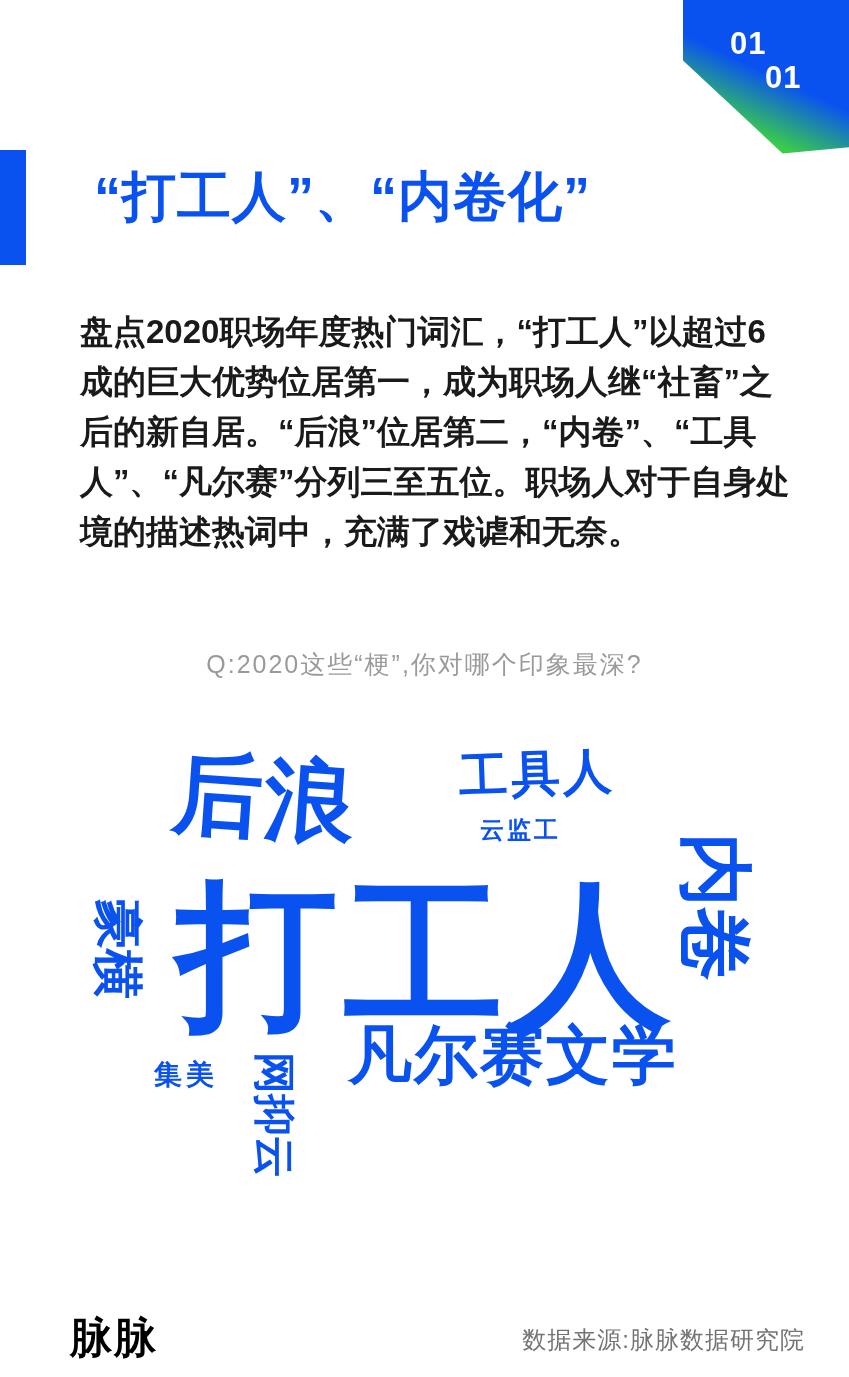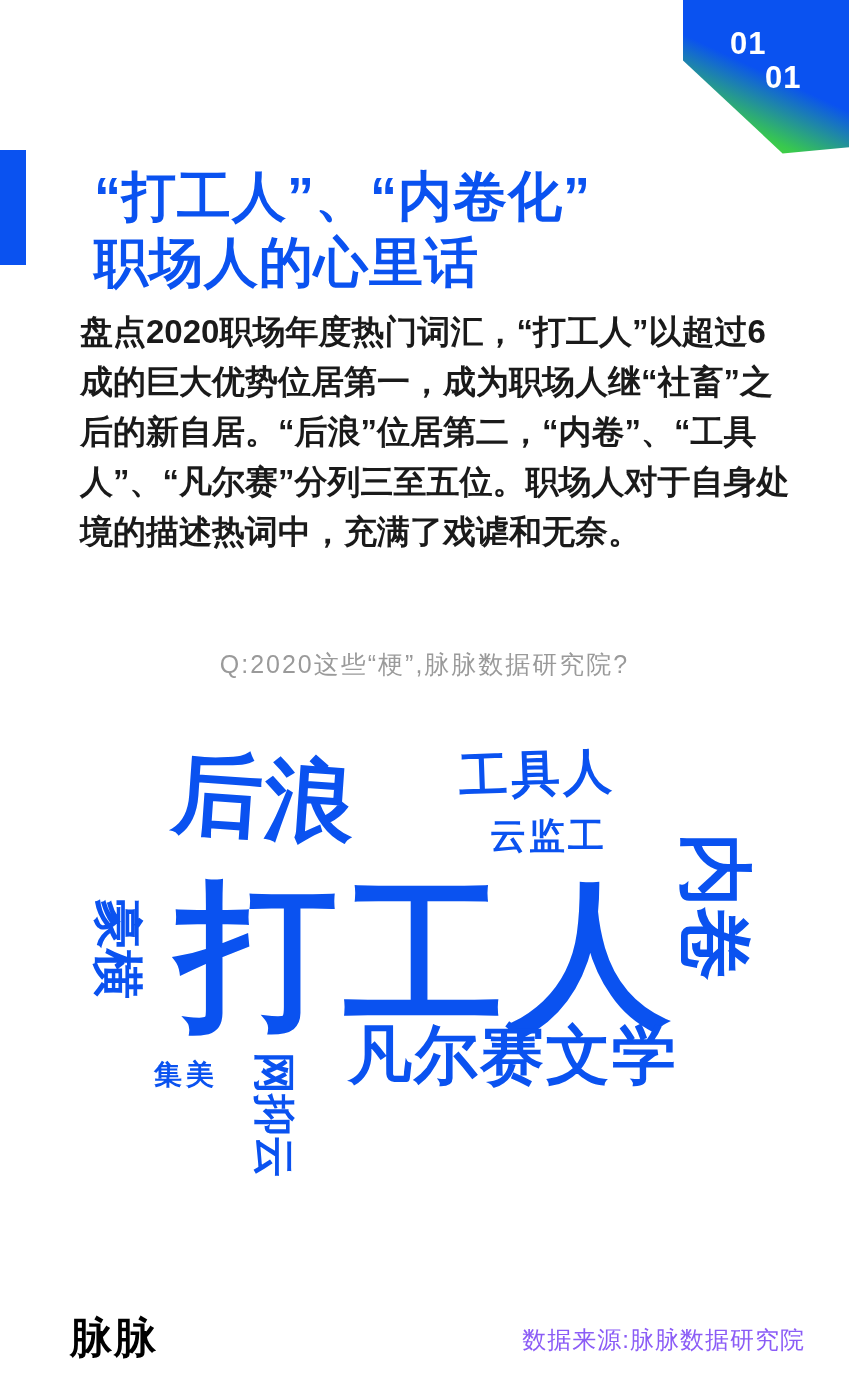"职场人的心里话" span.title-line { html: <span>职场人的心里话</span> -> none }
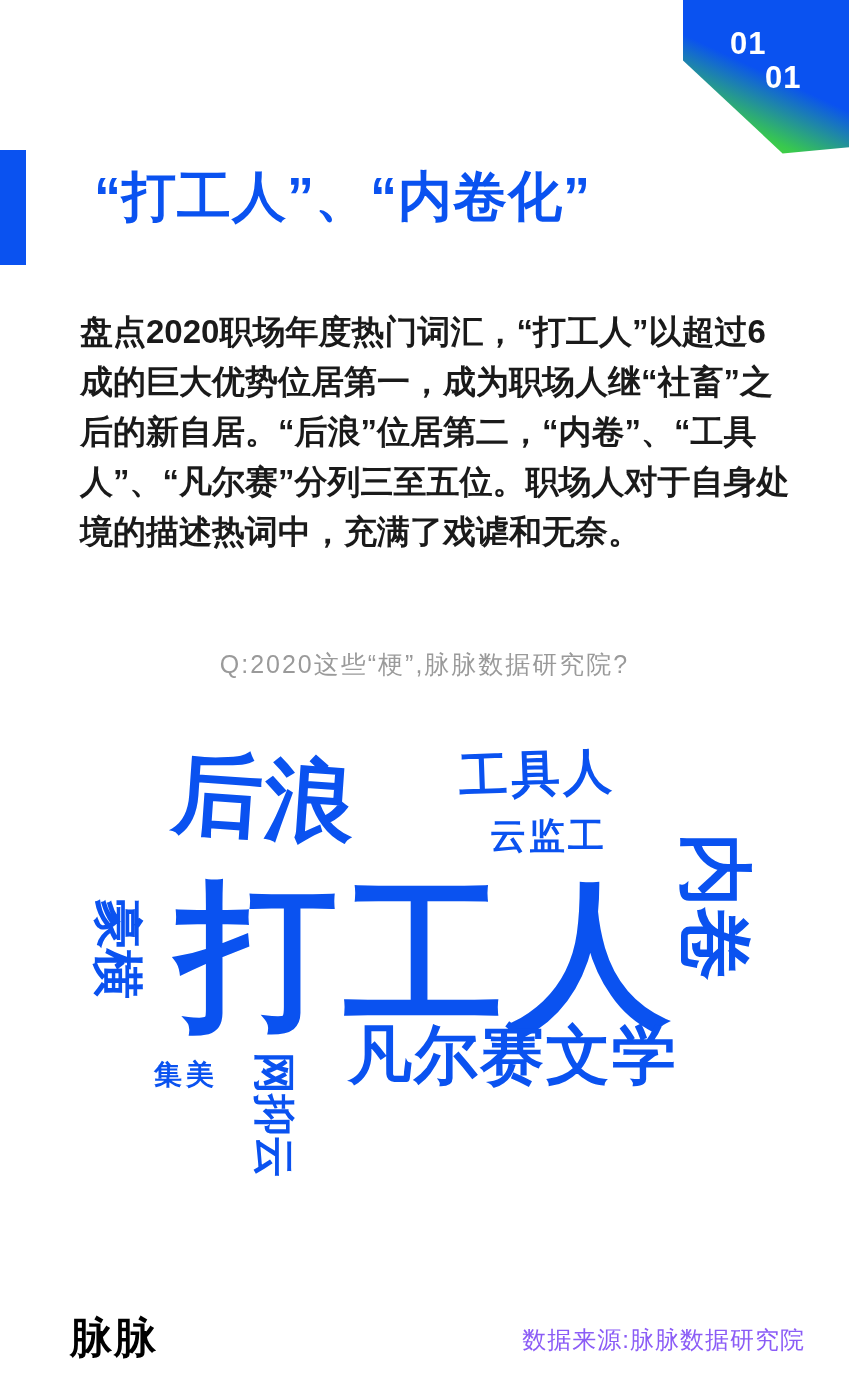"Q:2020这些“梗”,脉脉数据研究院?" div.question { text: ,脉脉数据研究院 -> ,你对哪个印象最深 }
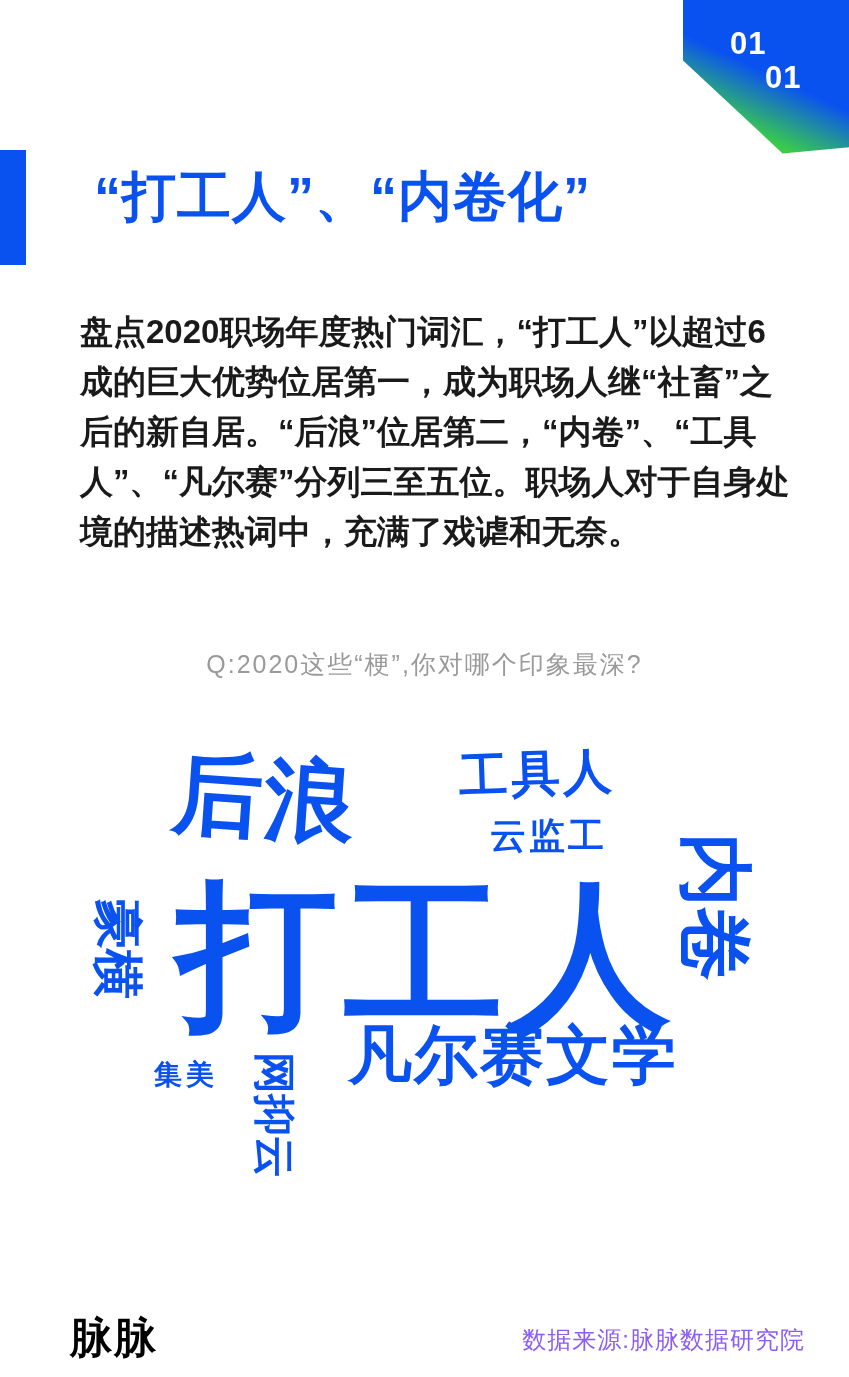"云监工" .w-yunjiangong { font-size: 36px -> 24px; left: 490px -> 480px }
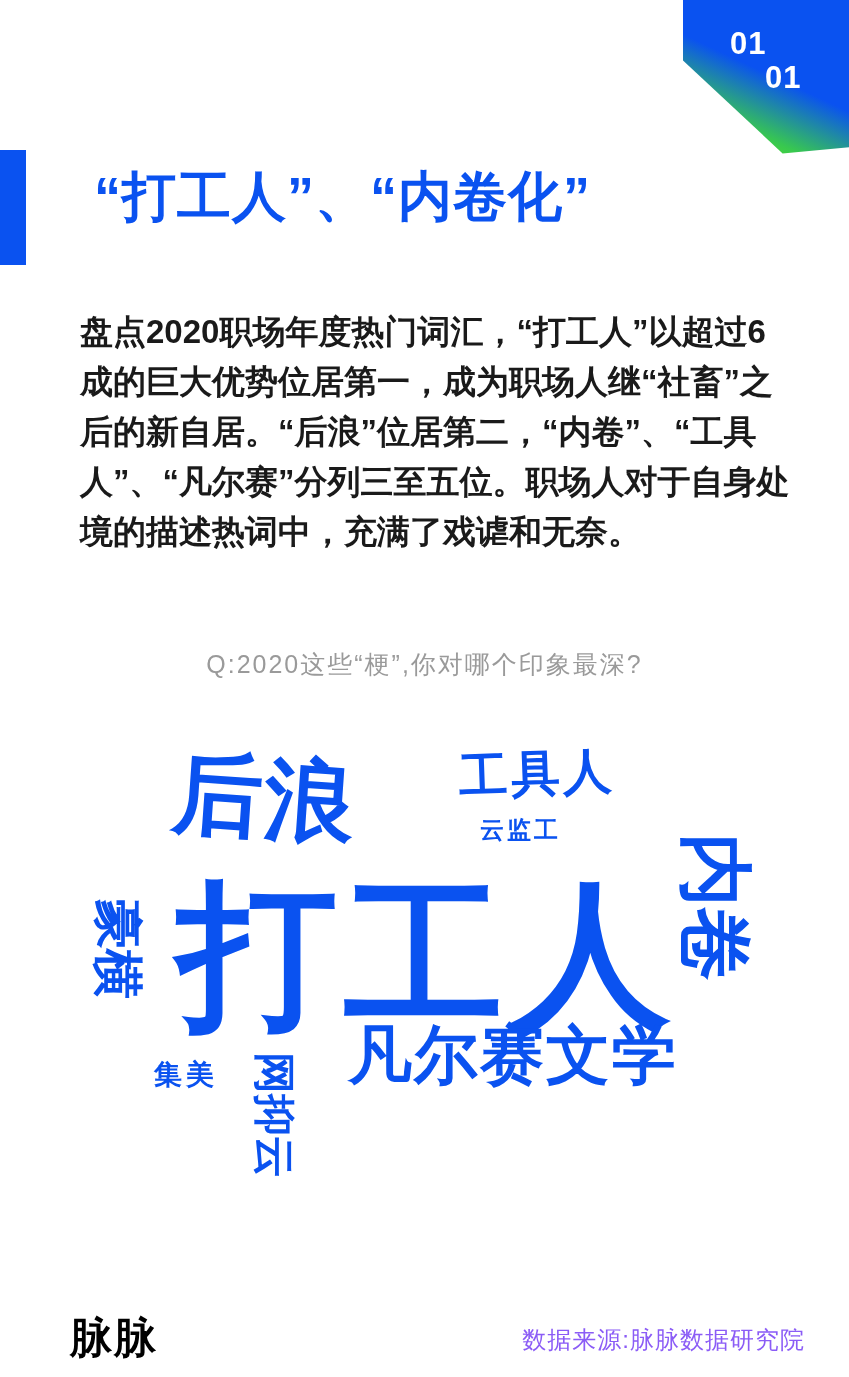"数据来源:脉脉数据研究院" .source { color: #8b5cf6 -> #737373 }
